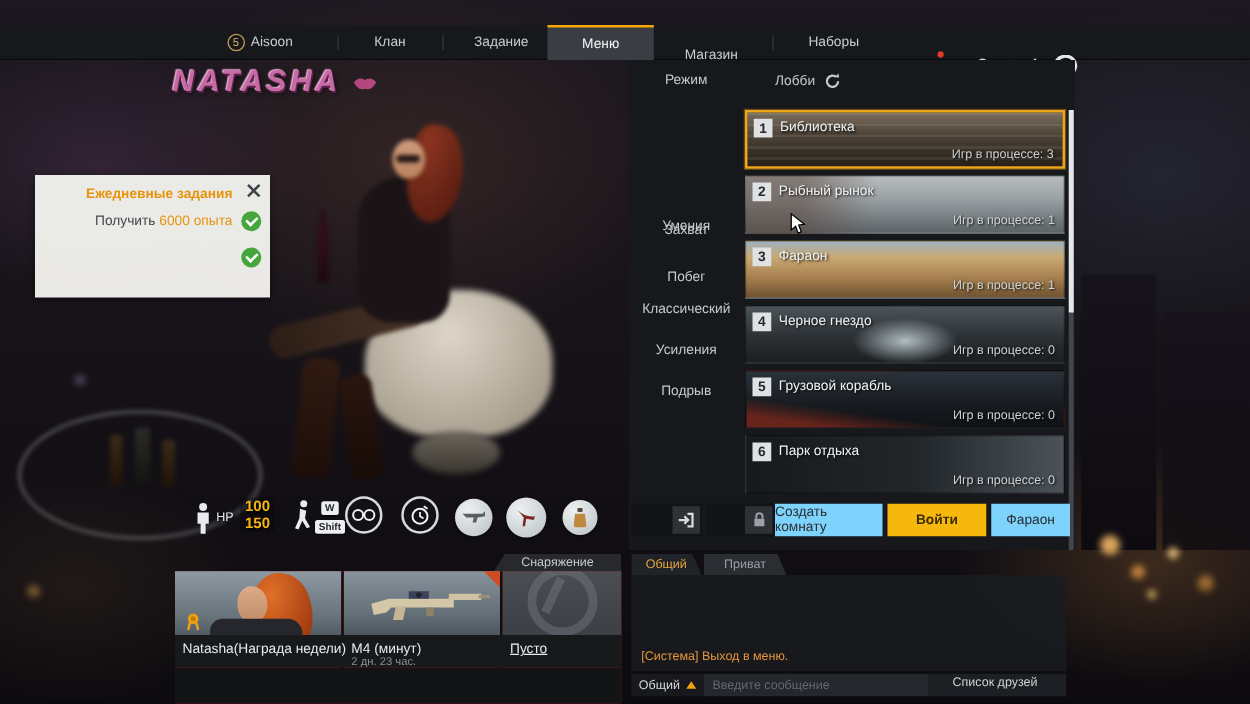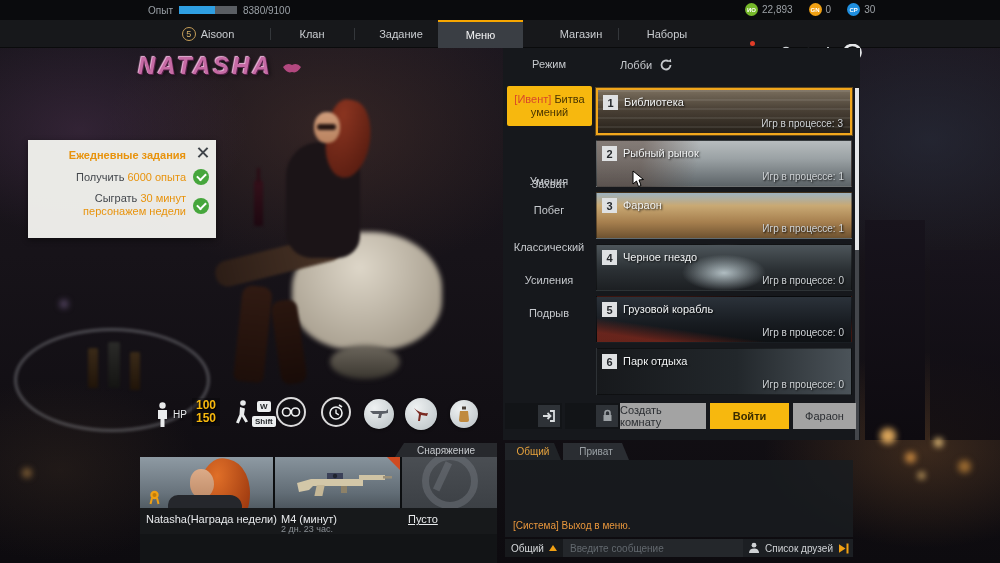"Опыт" header.topbar { html: <header> <div> <span>Опыт</span> <div> <div></div> </div> <span>8380/9100</span> </div> <div> <div> <span>ИО</span> <span>22,893</span> </div> <div> <span>GN</span> <span>0</span> </div> <div> <span>CP</span> <span>30</span> </div> </div> </header> -> none }
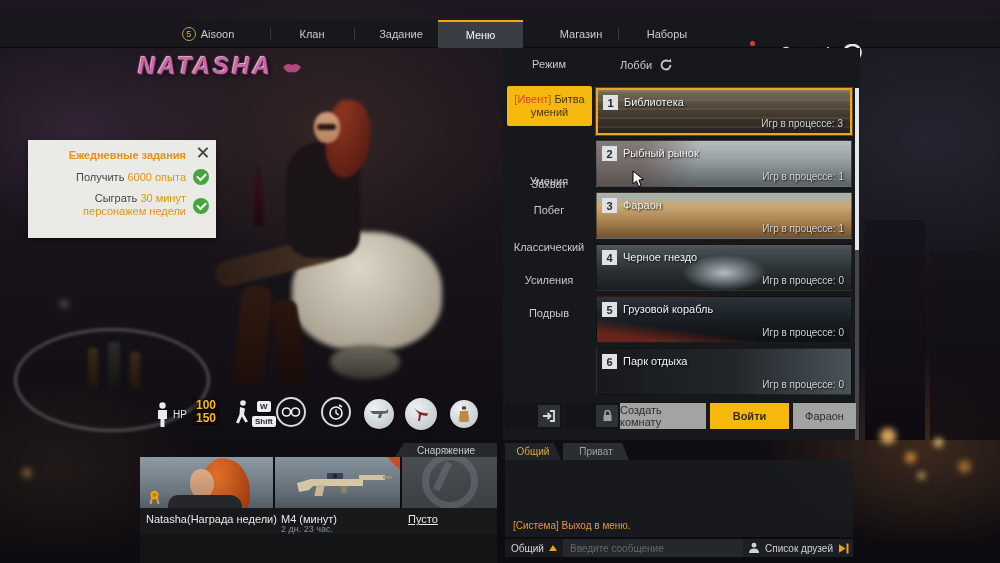"Магазин" div.tab { left: 544px -> 532px; margin-top: none -> 10px }
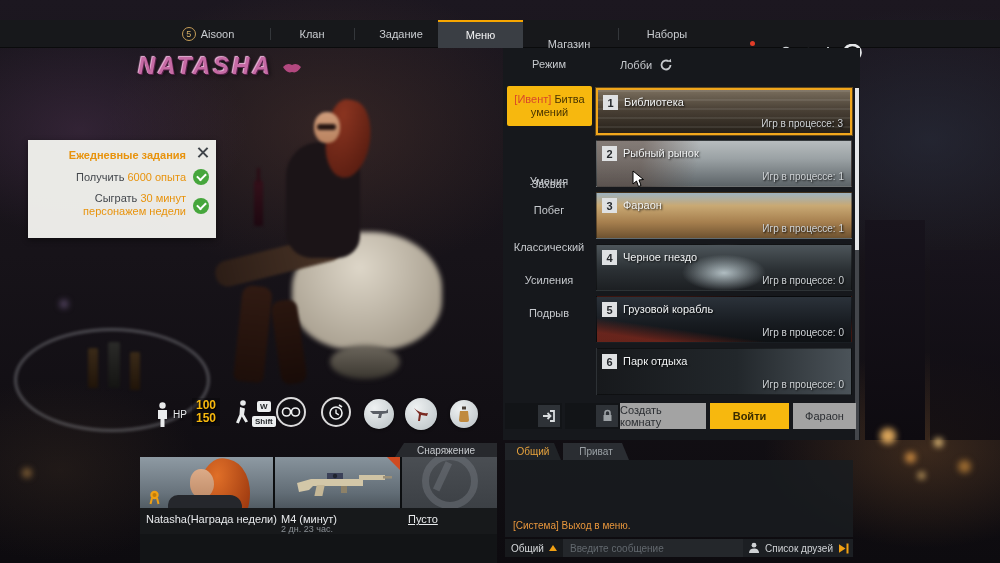"[Ивент] Битва умений" div.event-btn { html: <div> <span> <span>[Ивент]</span> <span>Битва умений</span> </span> </div> -> none }
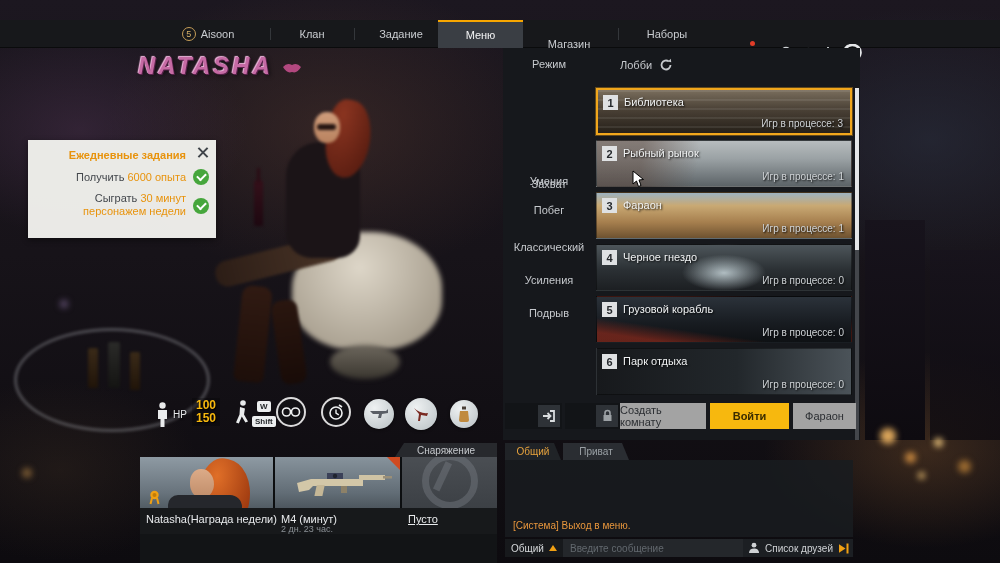"Сыграть 30 минут персонажем недели" div.task { html: <div> <span>Сыграть</span> <span>30 минут персонажем недели</span> </div> -> none }
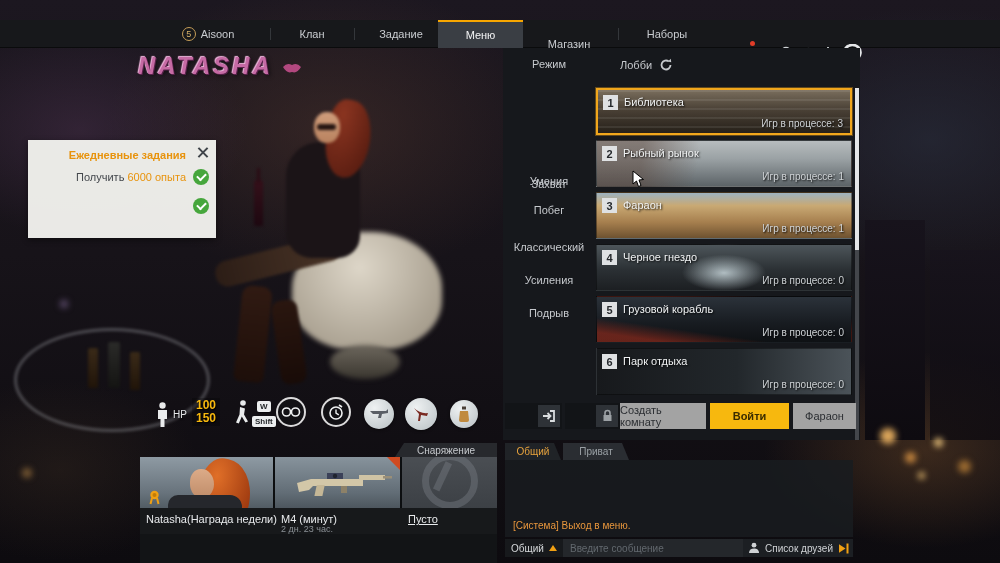"Побег" div.mode-item { top: 156px -> 168px }
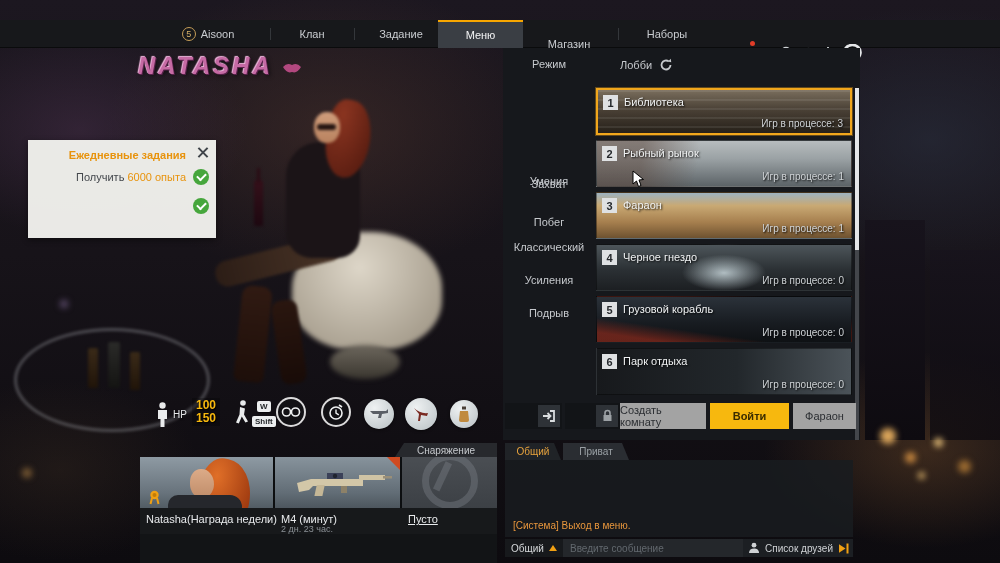"Создать комнату" .btn-light { background: #a3a3a3 -> #7dd3fc }
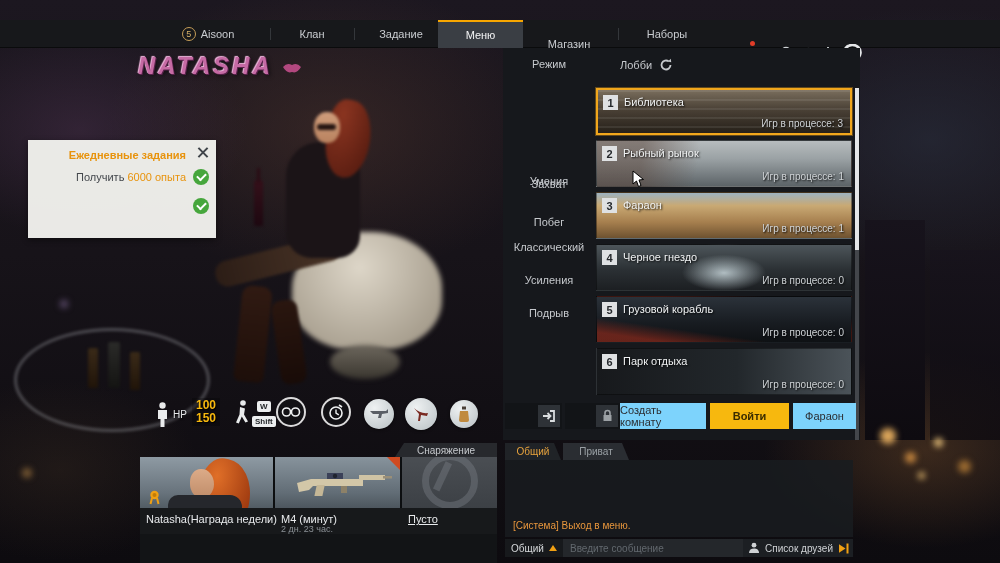"Список друзей" .friends { flex-direction: none -> column }
